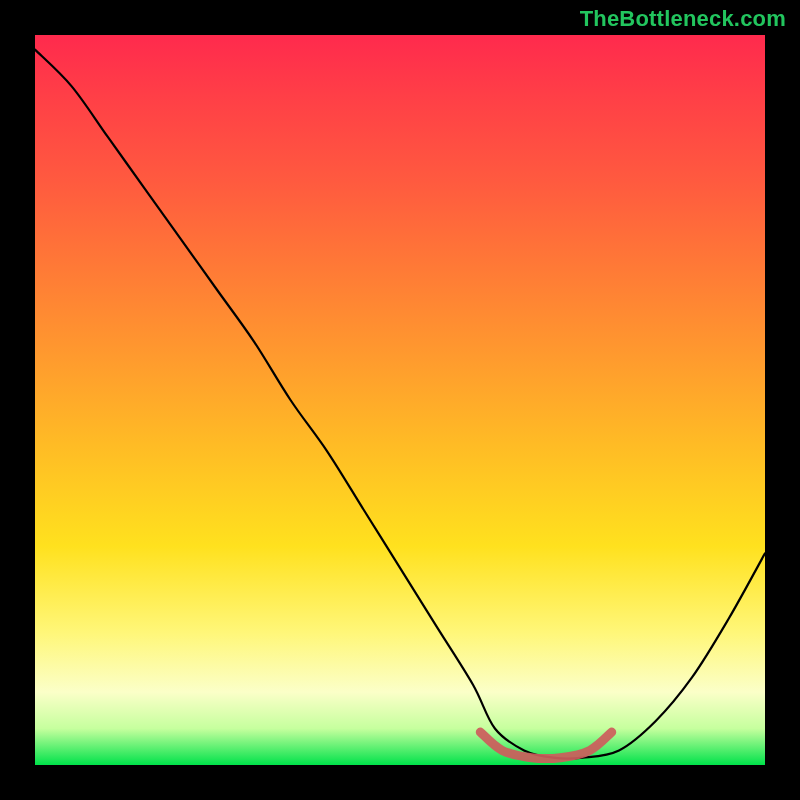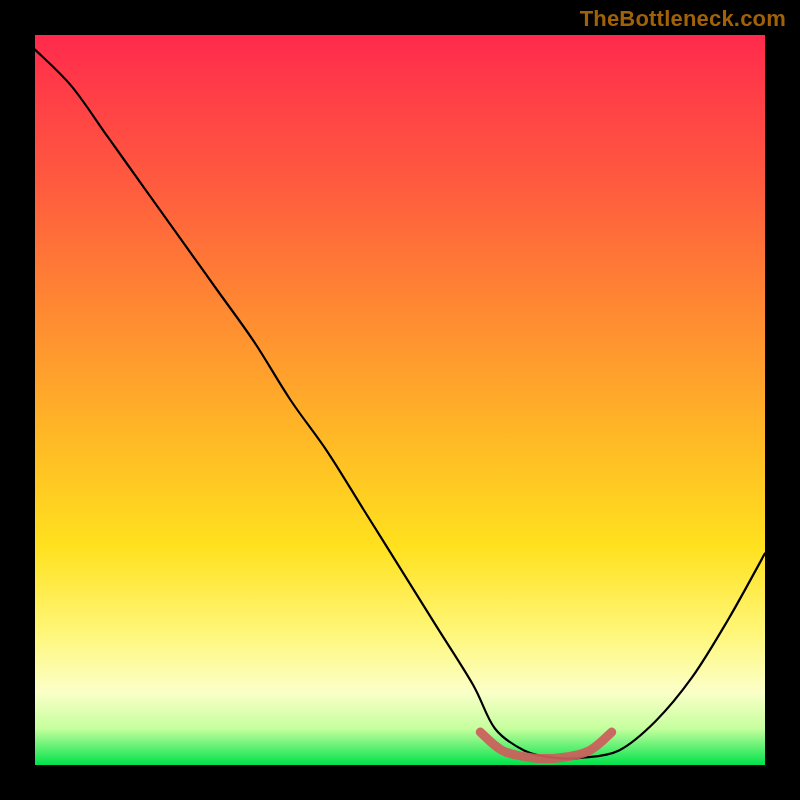"TheBottleneck.com" .watermark { color: #a16207 -> #22c55e }
